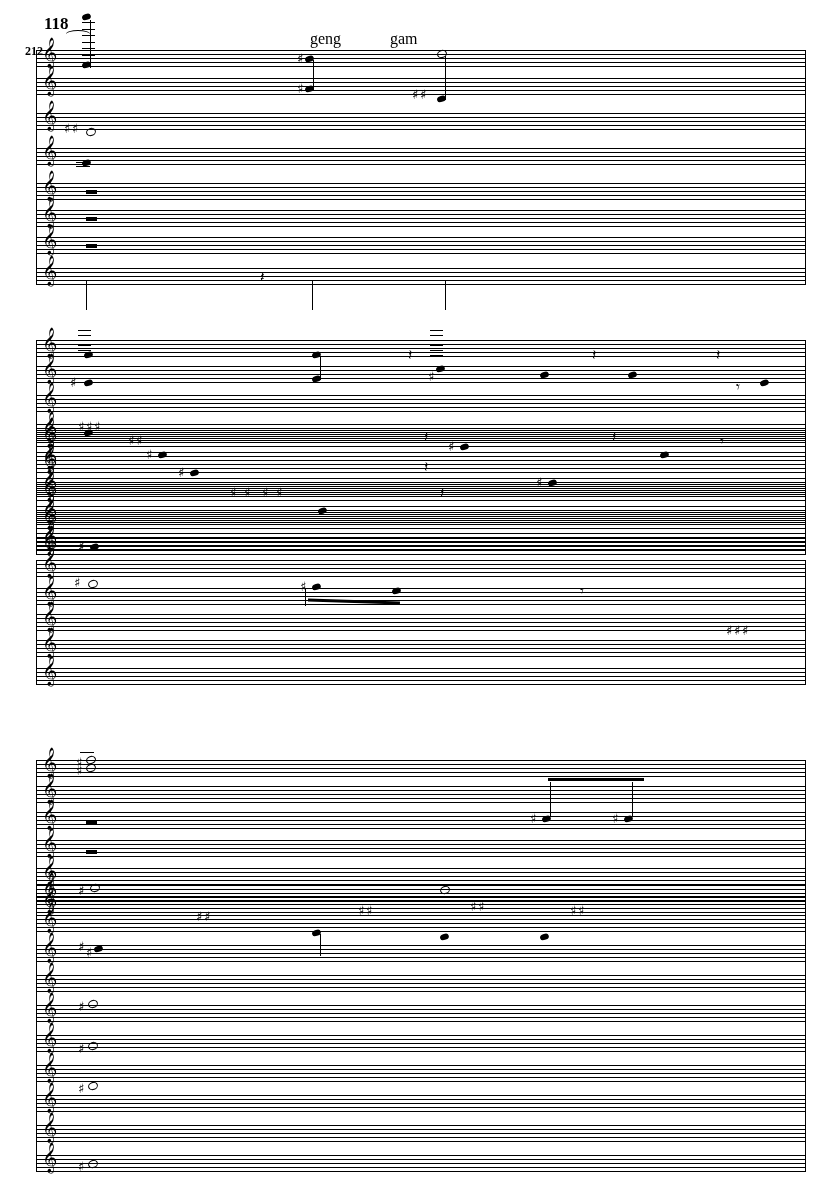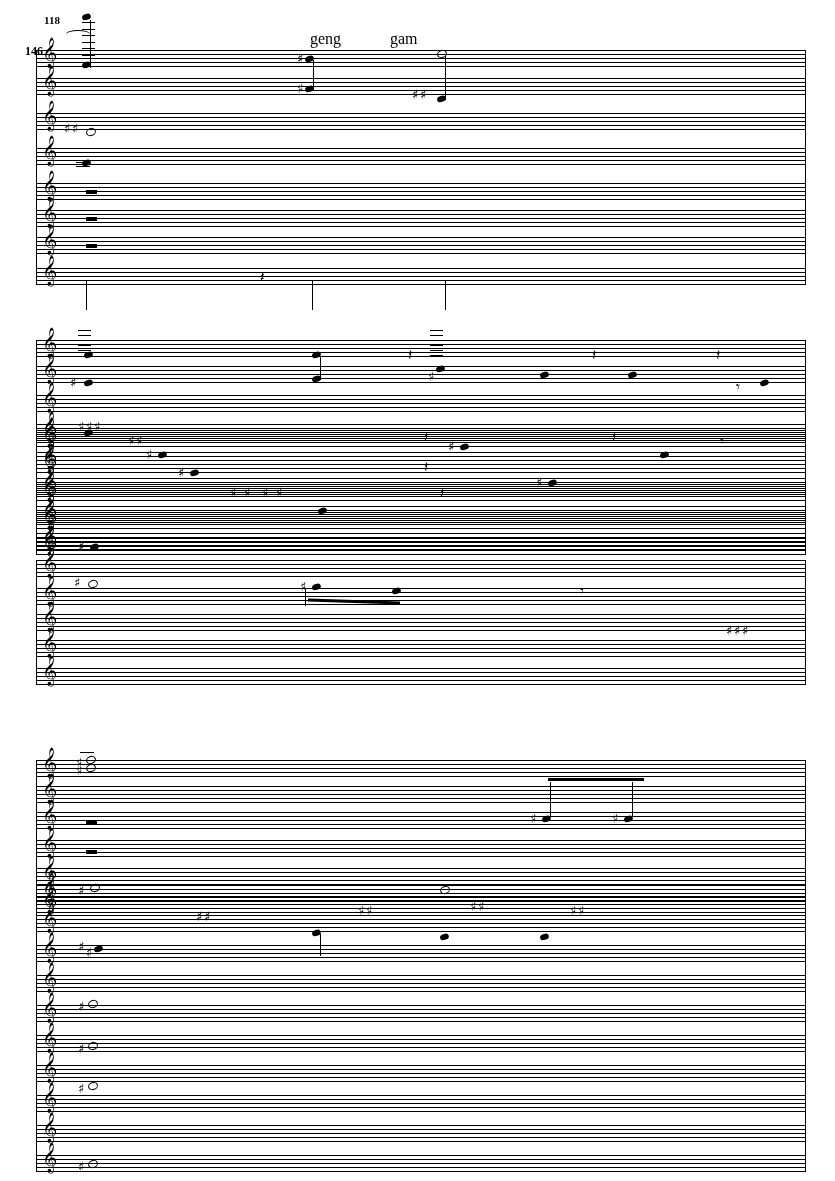"118" div.meas-num { font-size: 11px -> 17px }
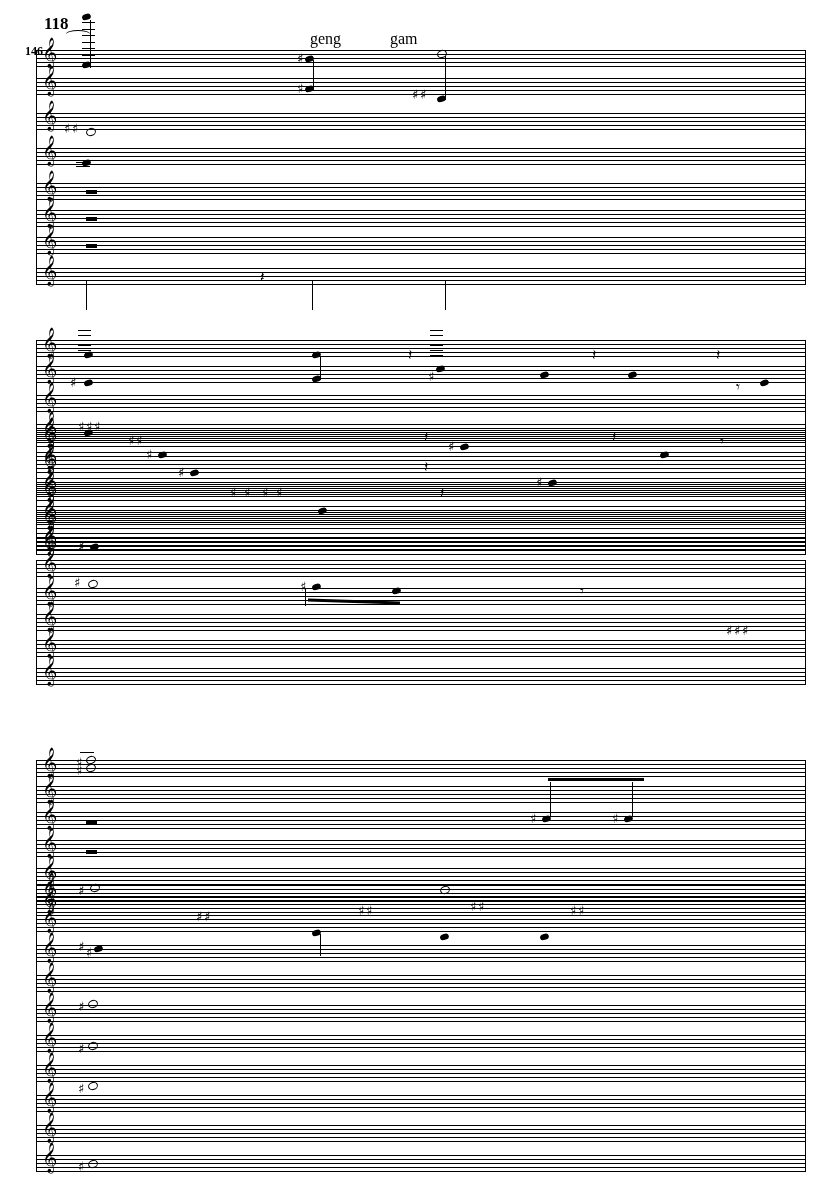"146" div.meas-num { text: 146 -> 212 }
